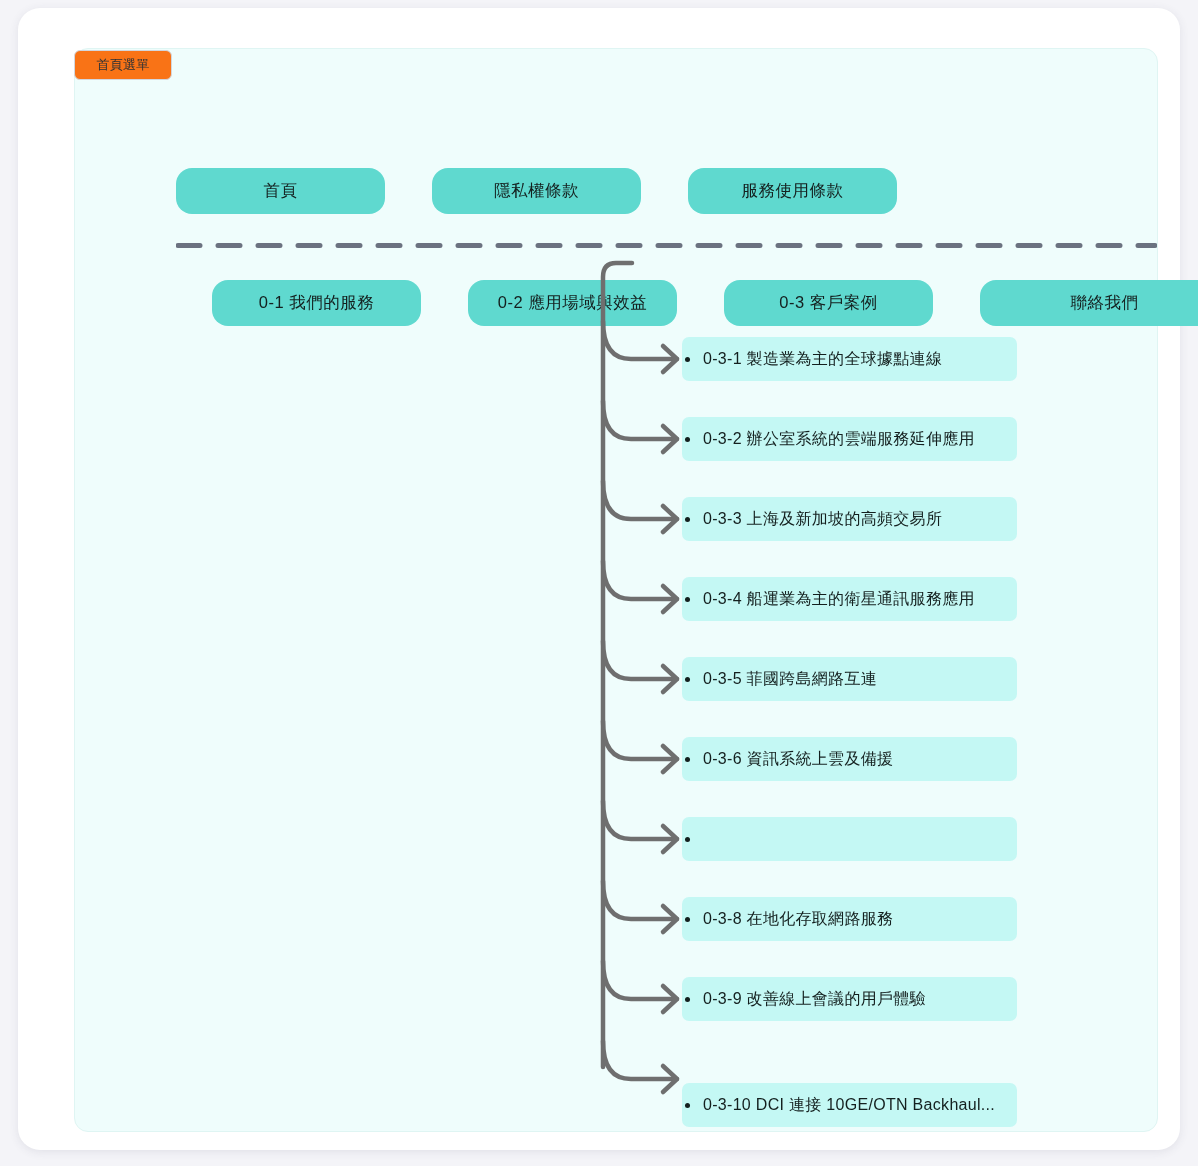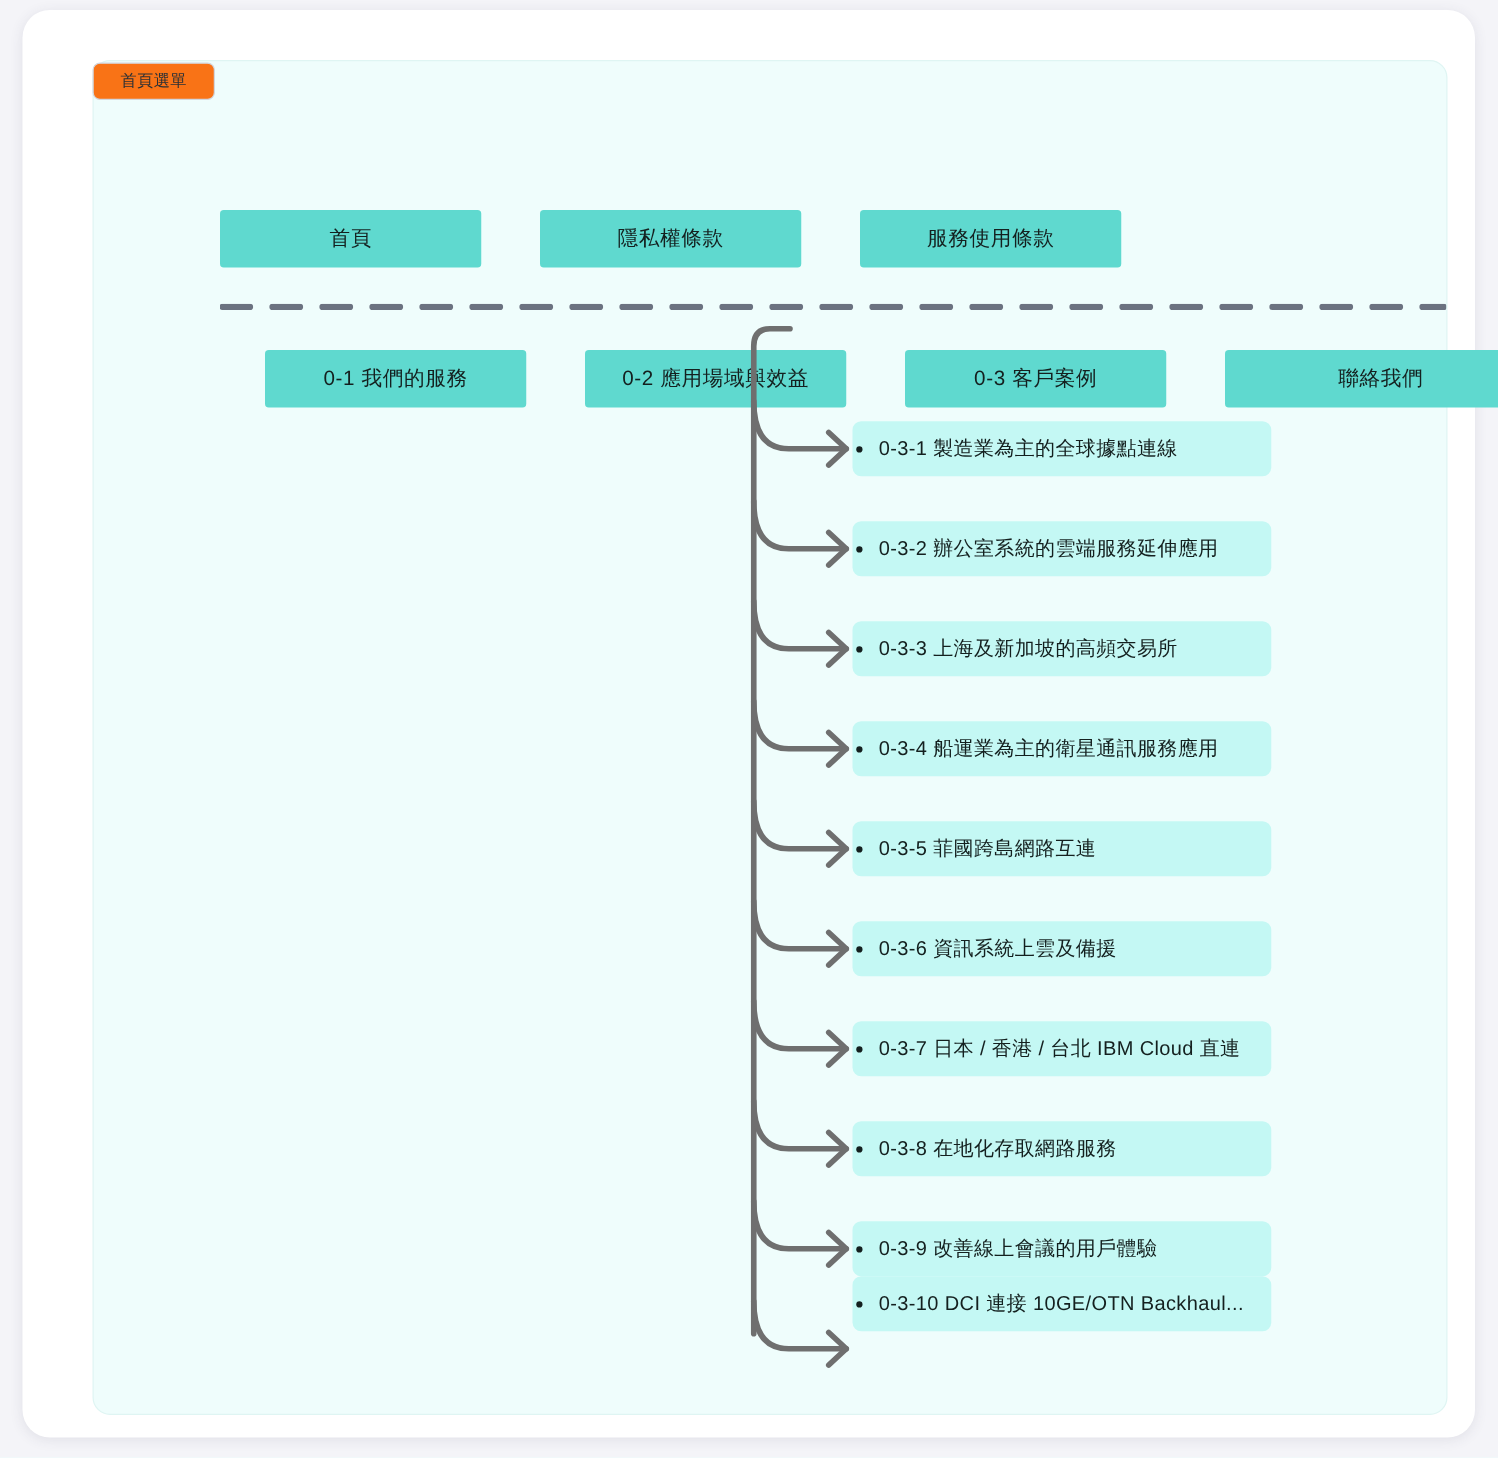"首頁" .nav-btn { border-radius: 3px -> 16px }
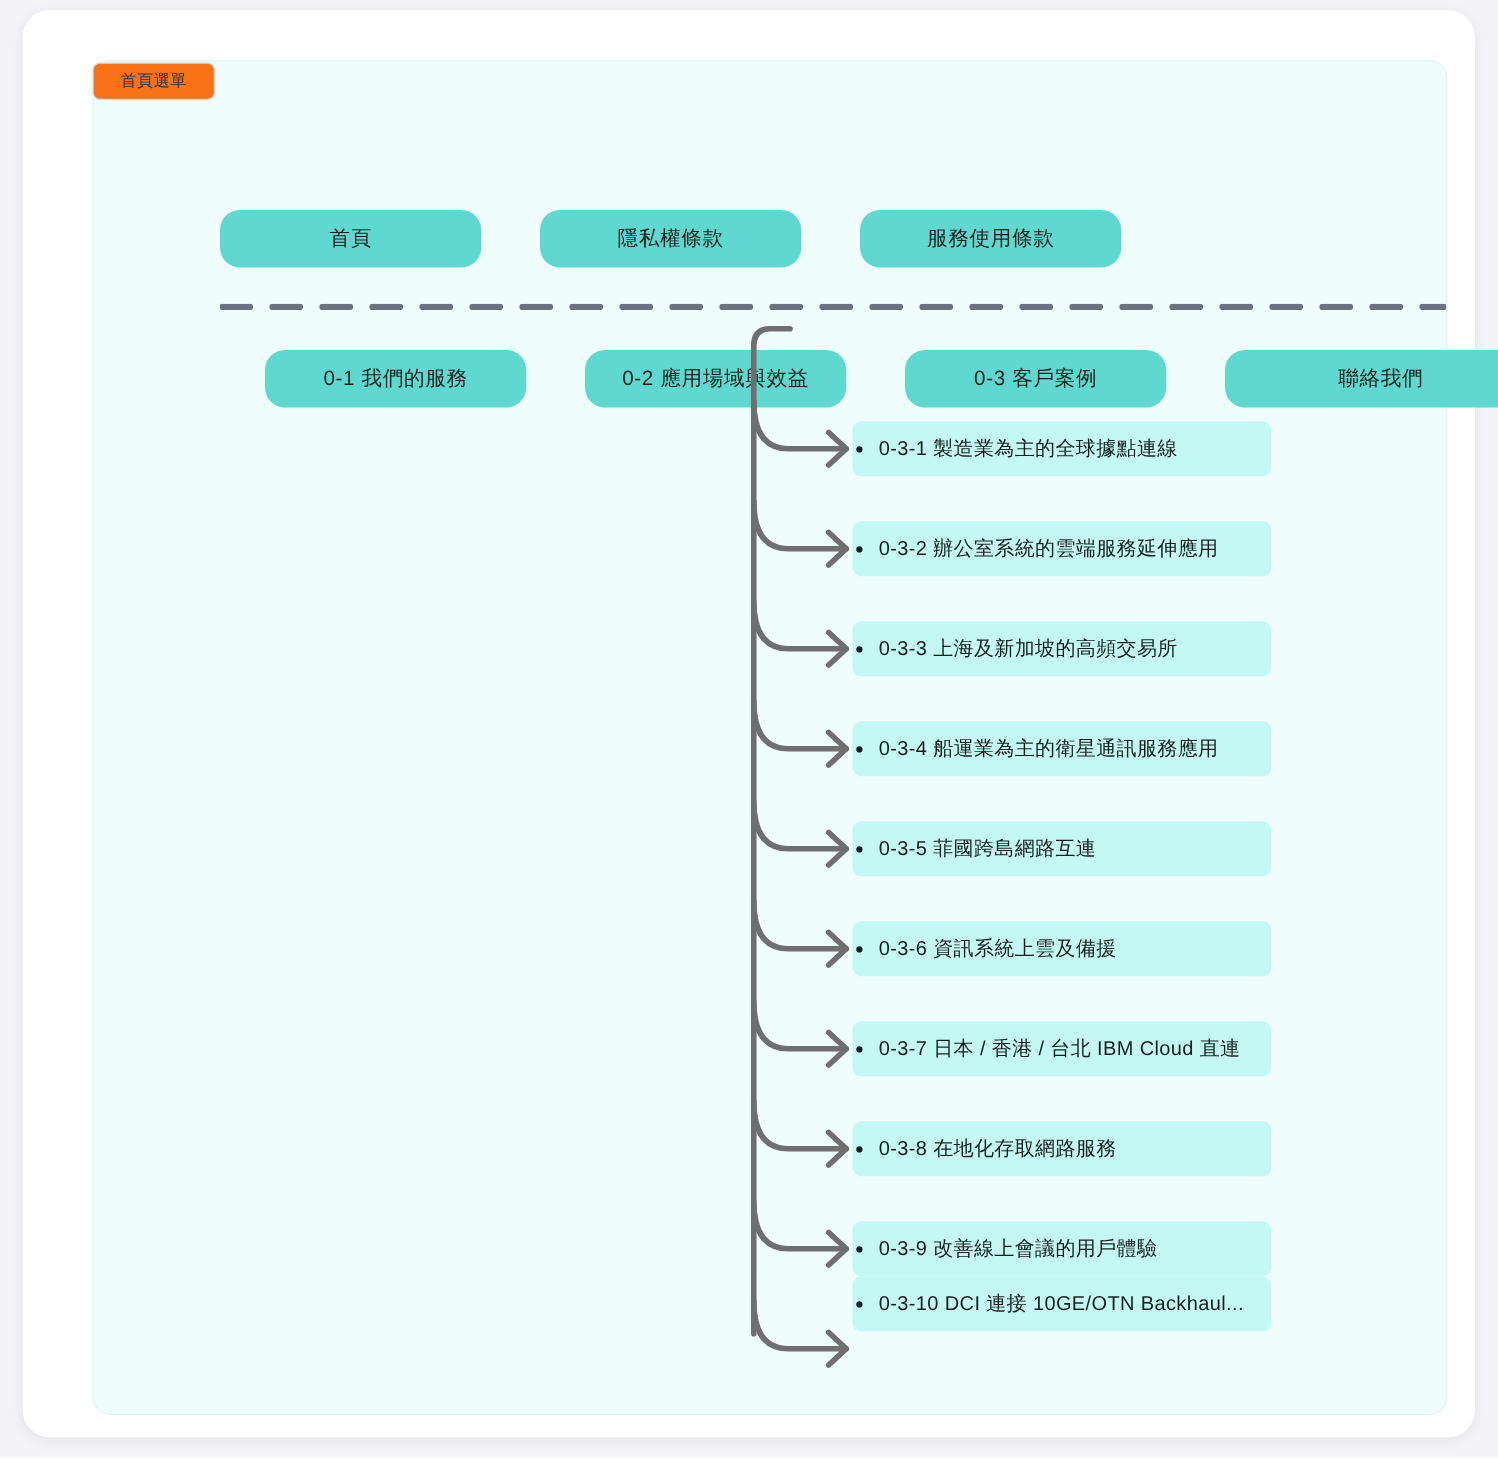"0-3-7 日本 / 香港 /" span.leaf-label { html: <span>0-3-7 日本 / 香港 / 台北 IBM Cloud 直連</span> -> none }
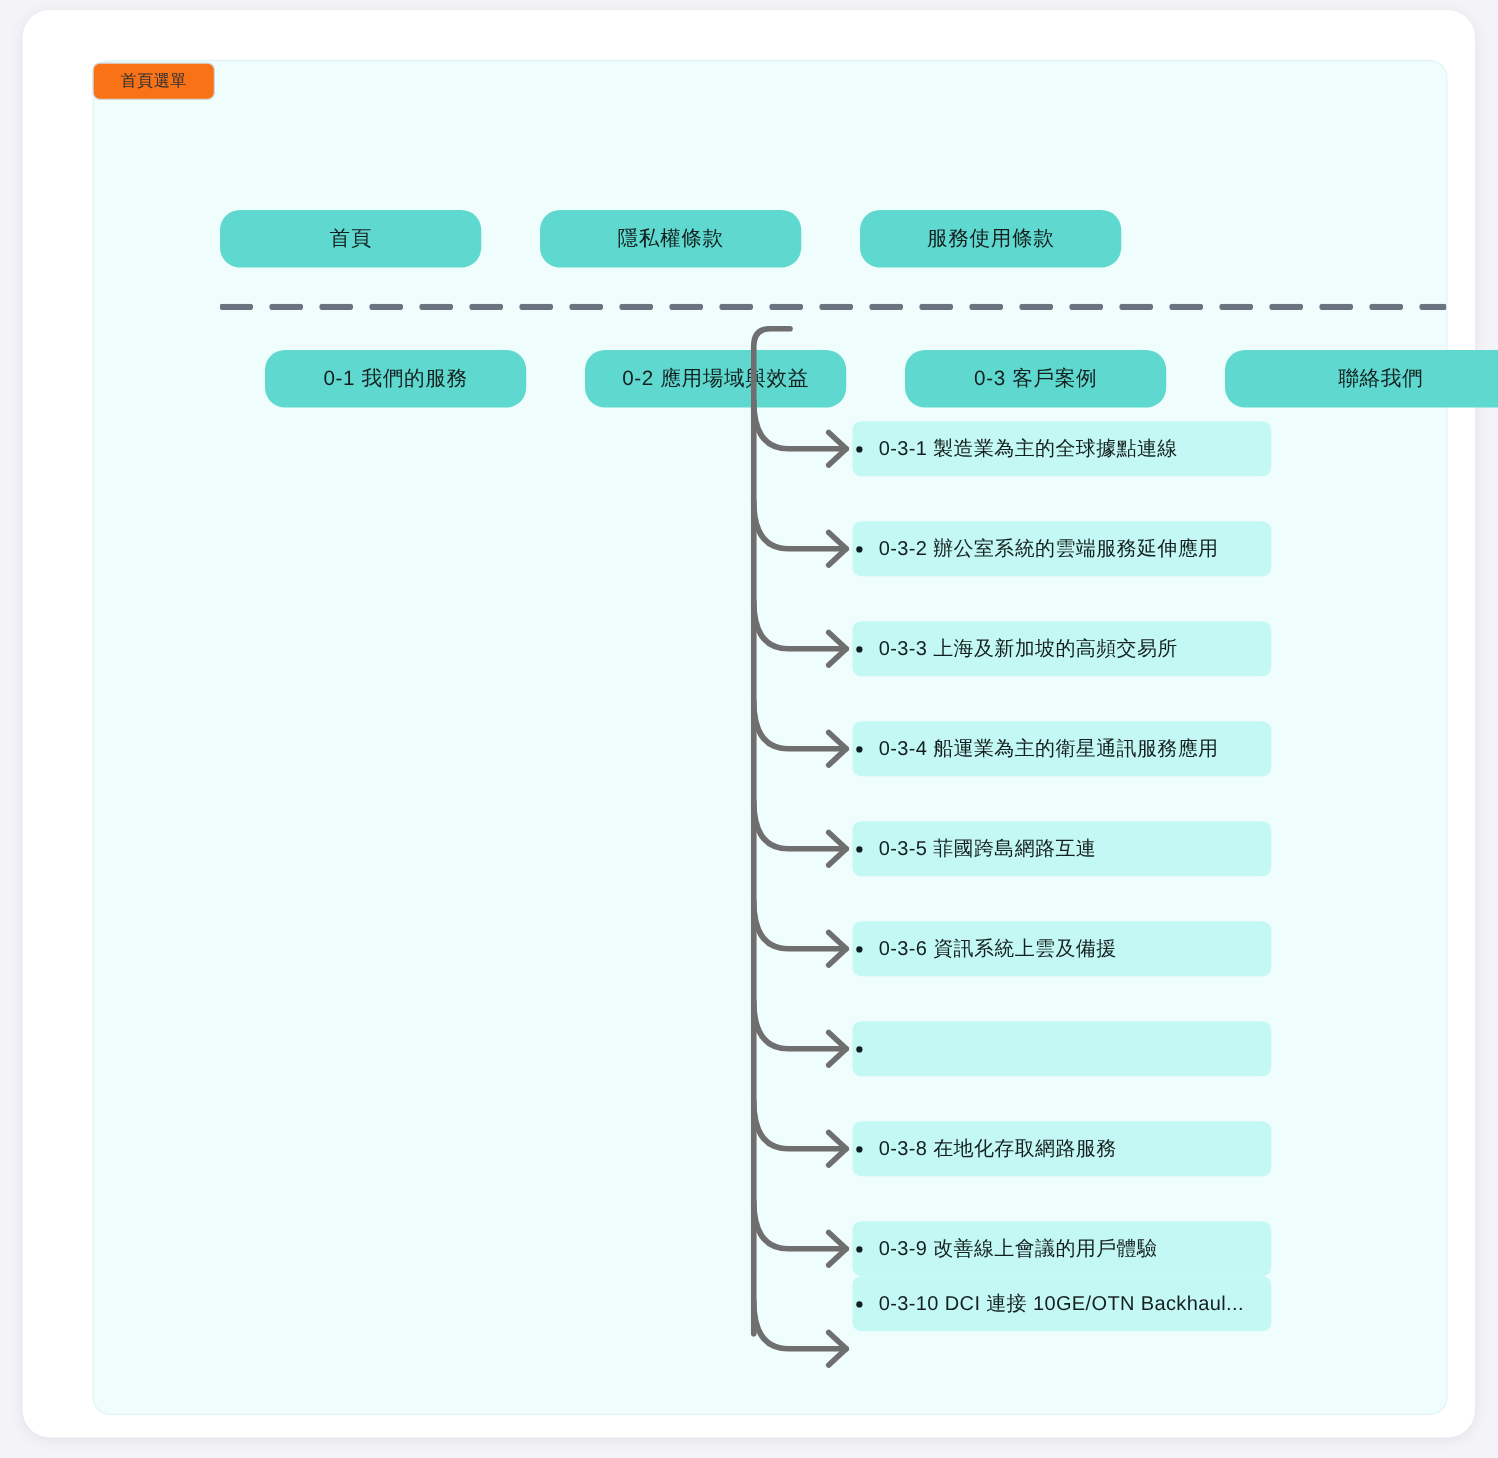"0-3-10 DCI 連接 10GE/OTN Backhaul..." div.leaf-chip { top: 972px -> 1034px }
